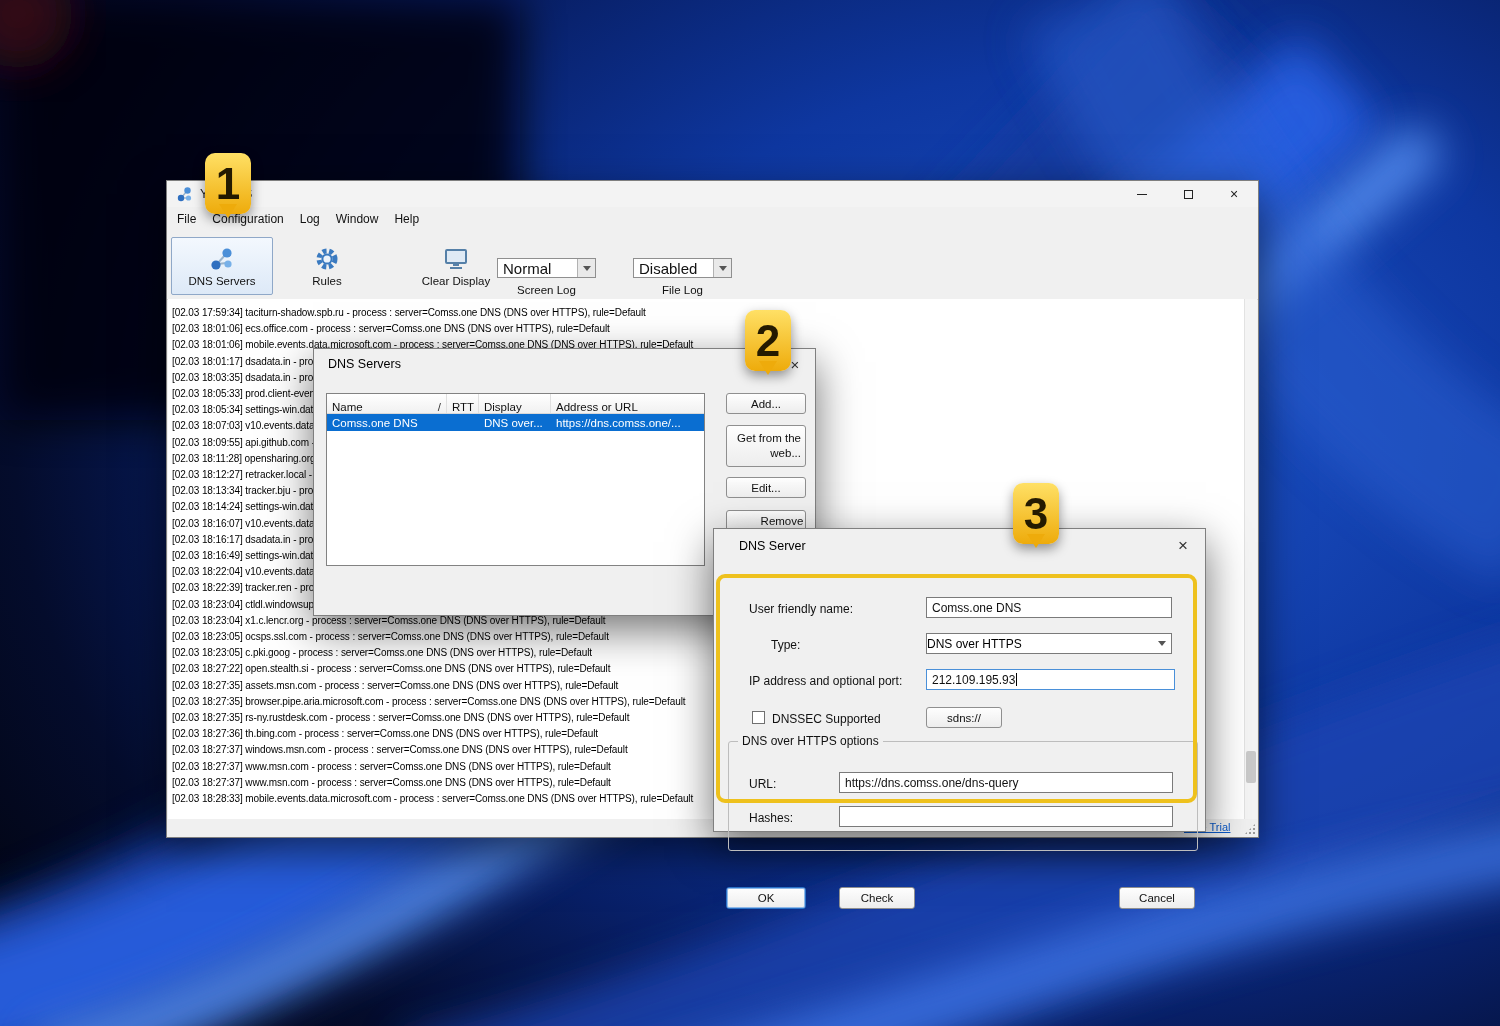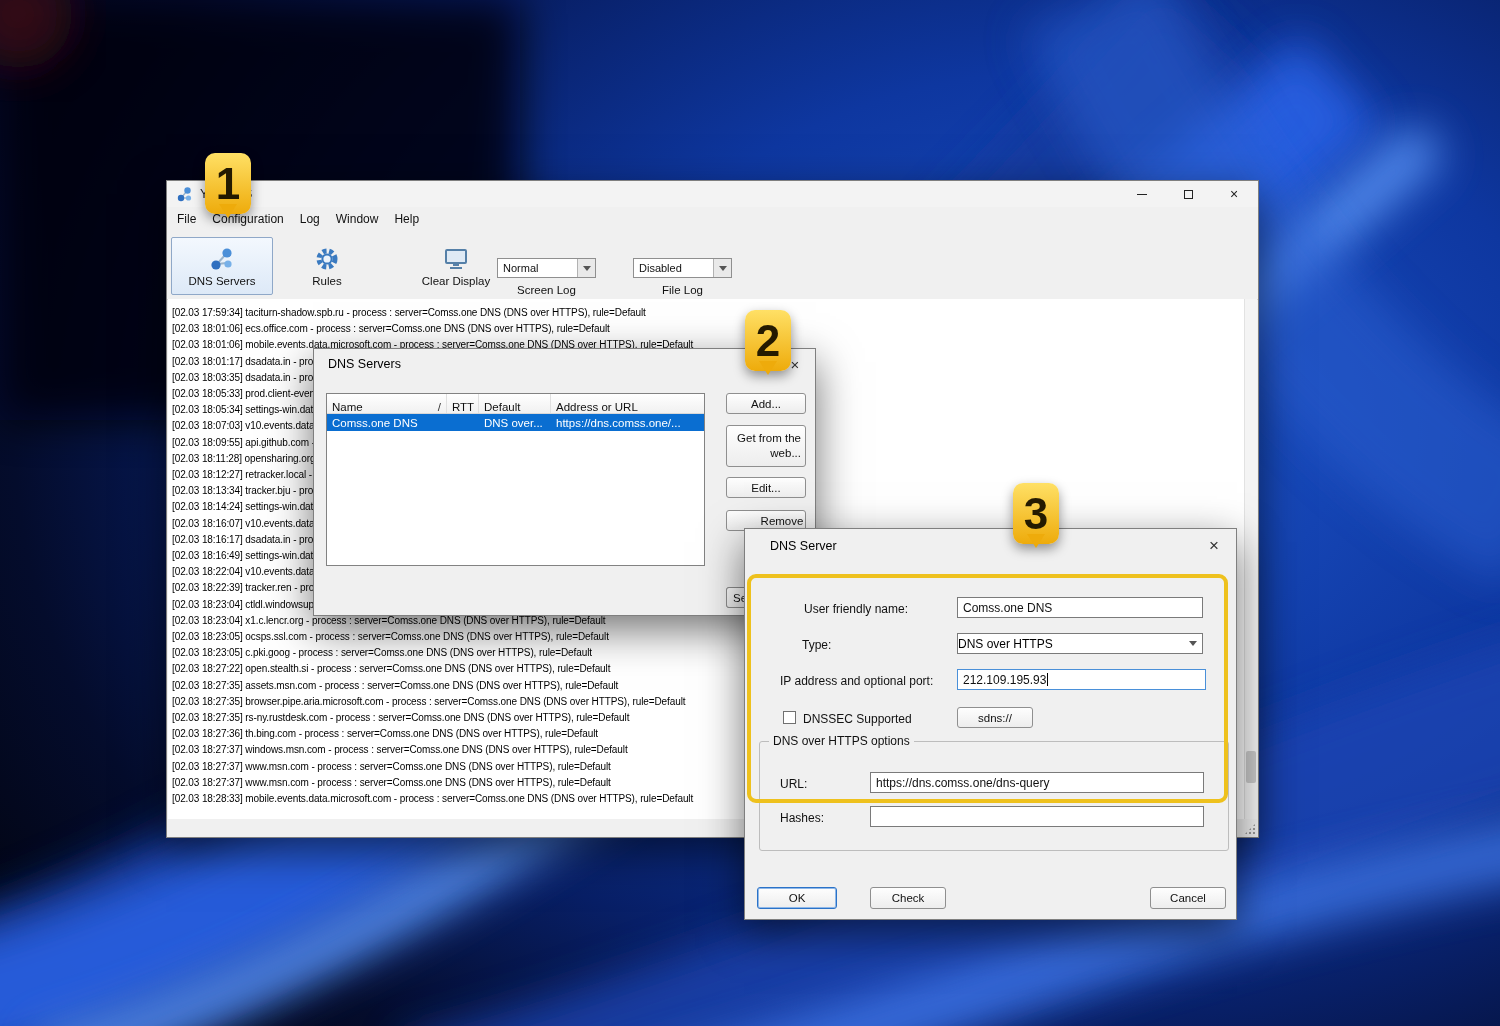"Normal" .combo { font-size: 11px -> 15px }
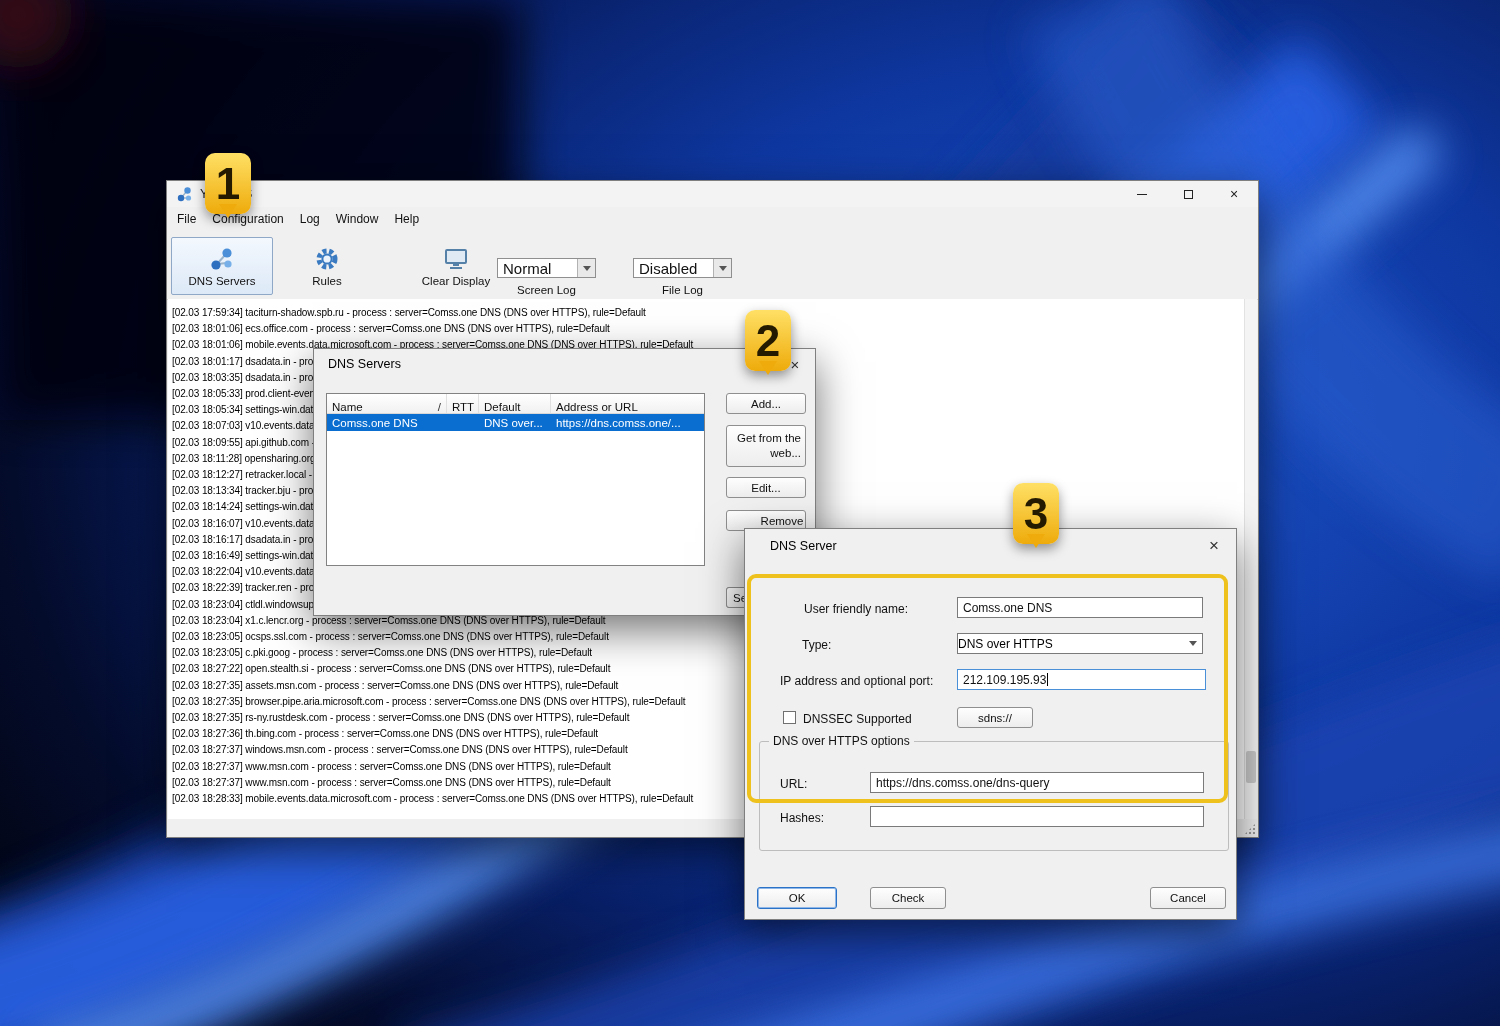"Default" div.srv-hcell { text: Default -> Display }
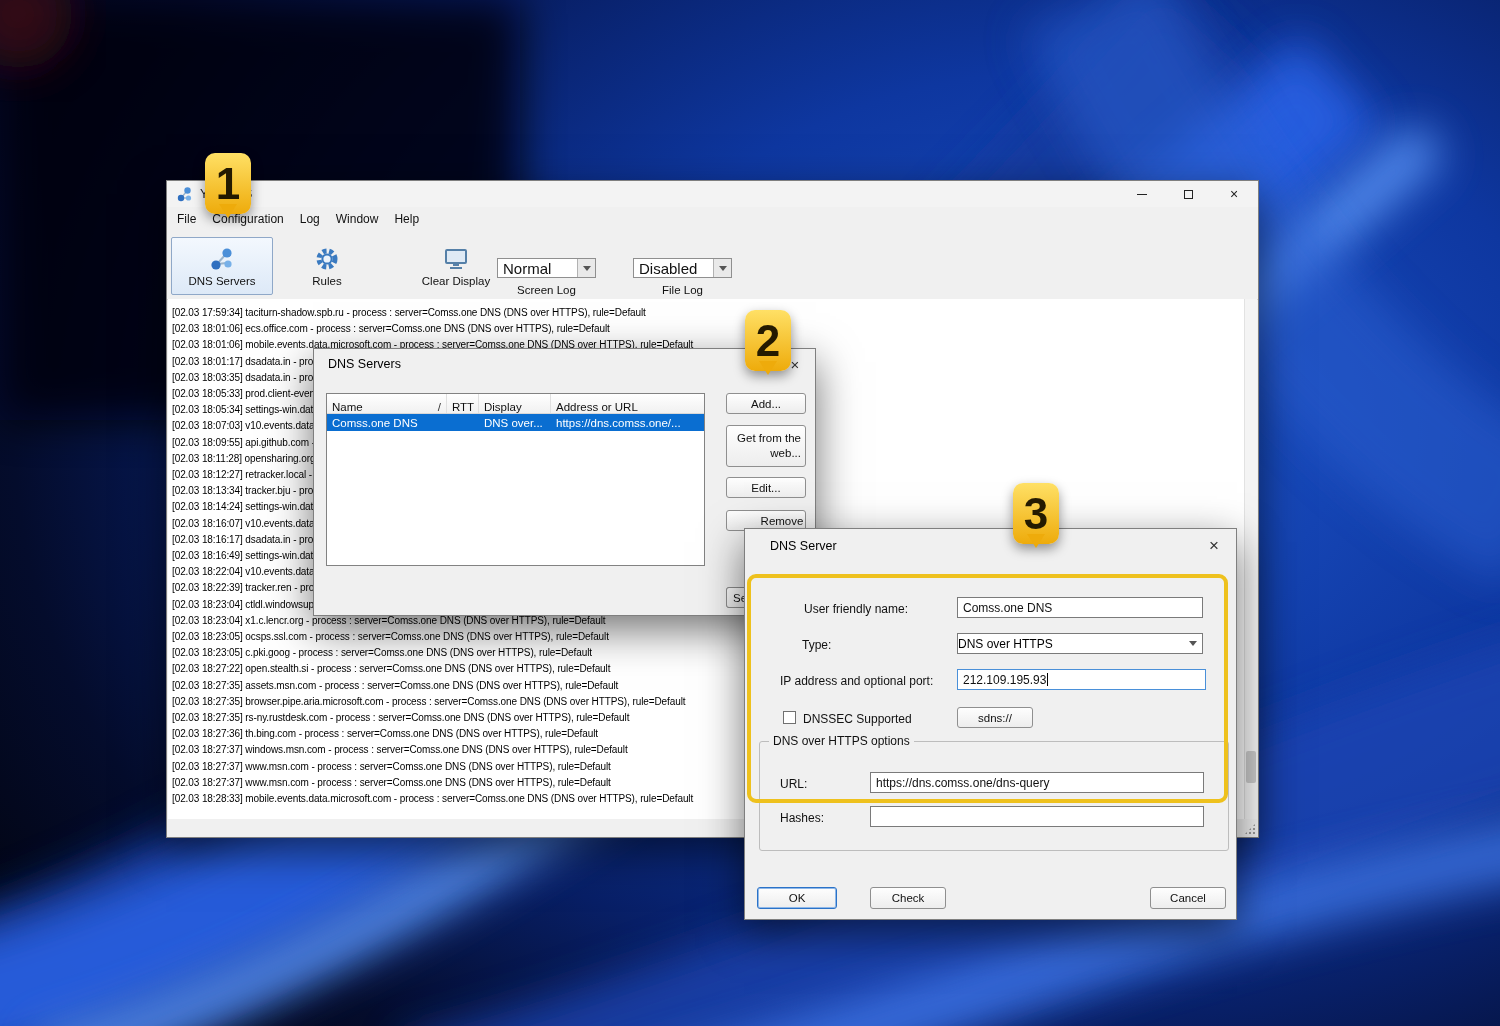"DNS Server" .dlg-server { height: 392px -> 304px; left: 744px -> 713px }
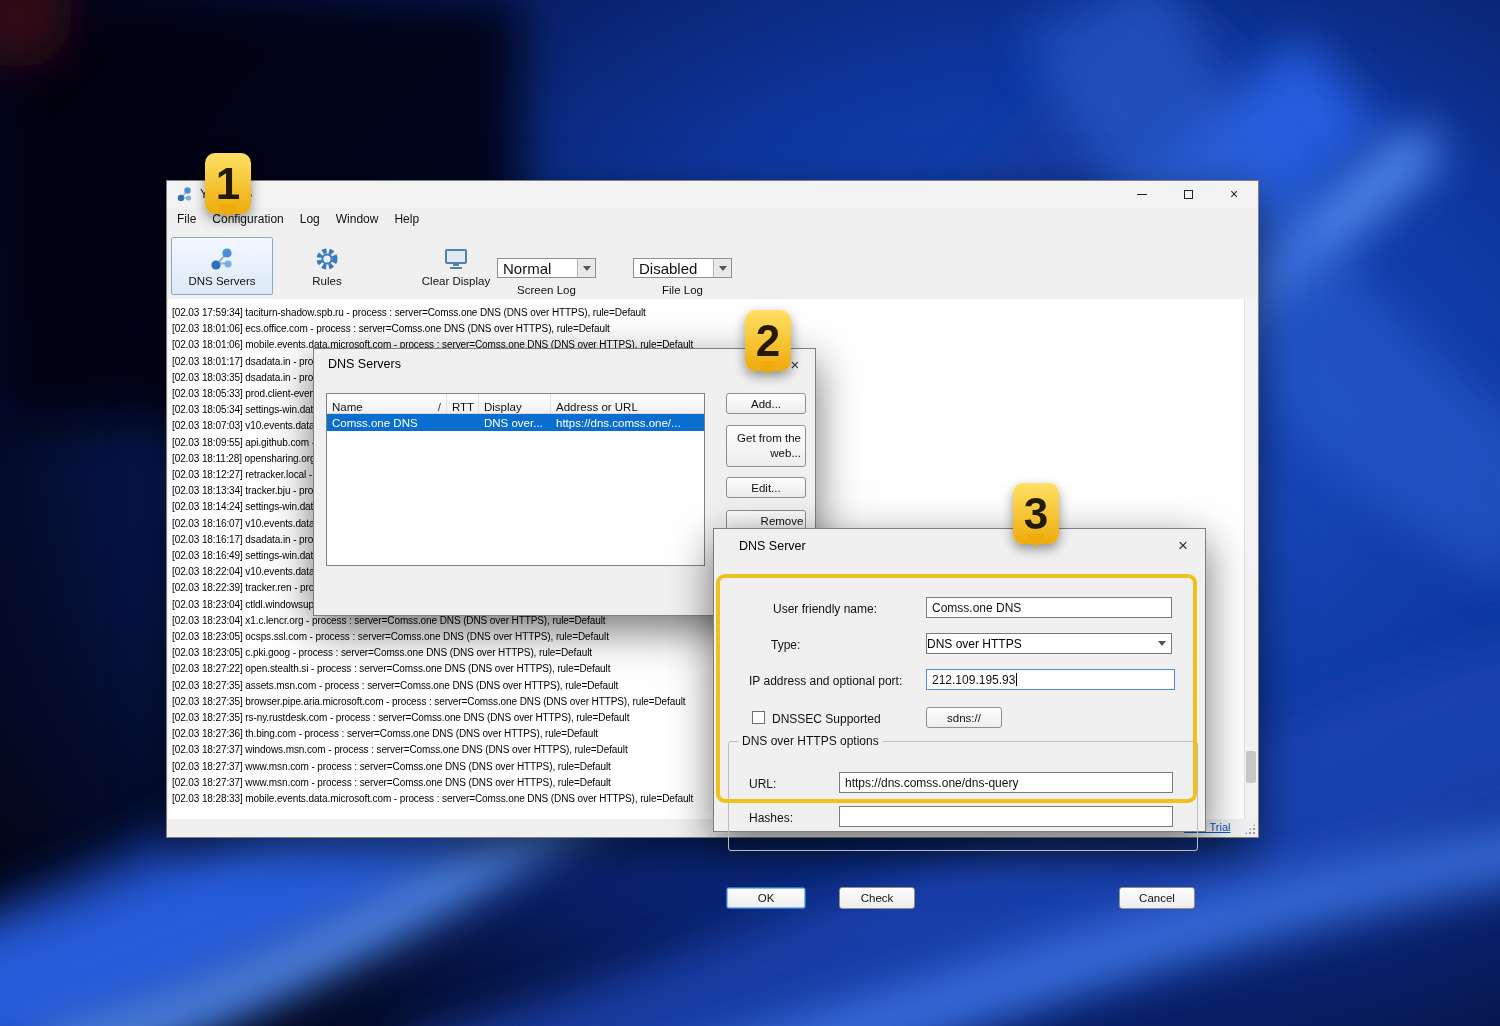"User friendly name:" span.f-label { margin-left: 24px -> none }
